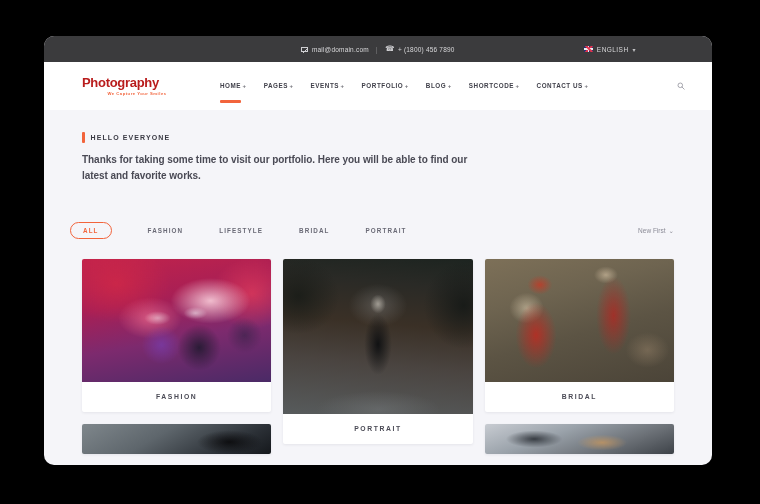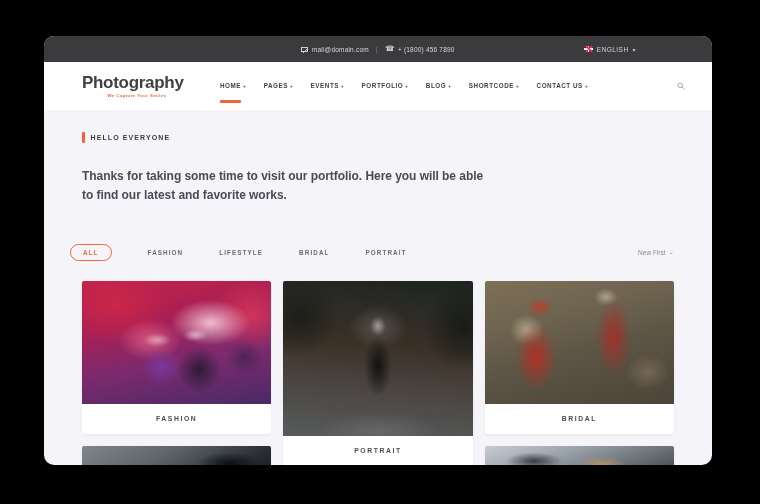"Photography" .logo-main { color: #404040 -> #b91c1c; font-size: 17px -> 13px }
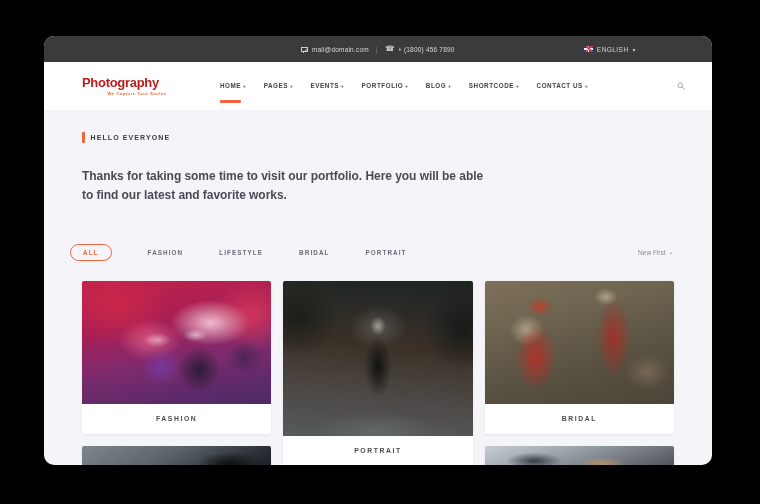"Thanks for taking some time" .lede { font-size: 12px -> 10px; margin-top: 24px -> 9px }
